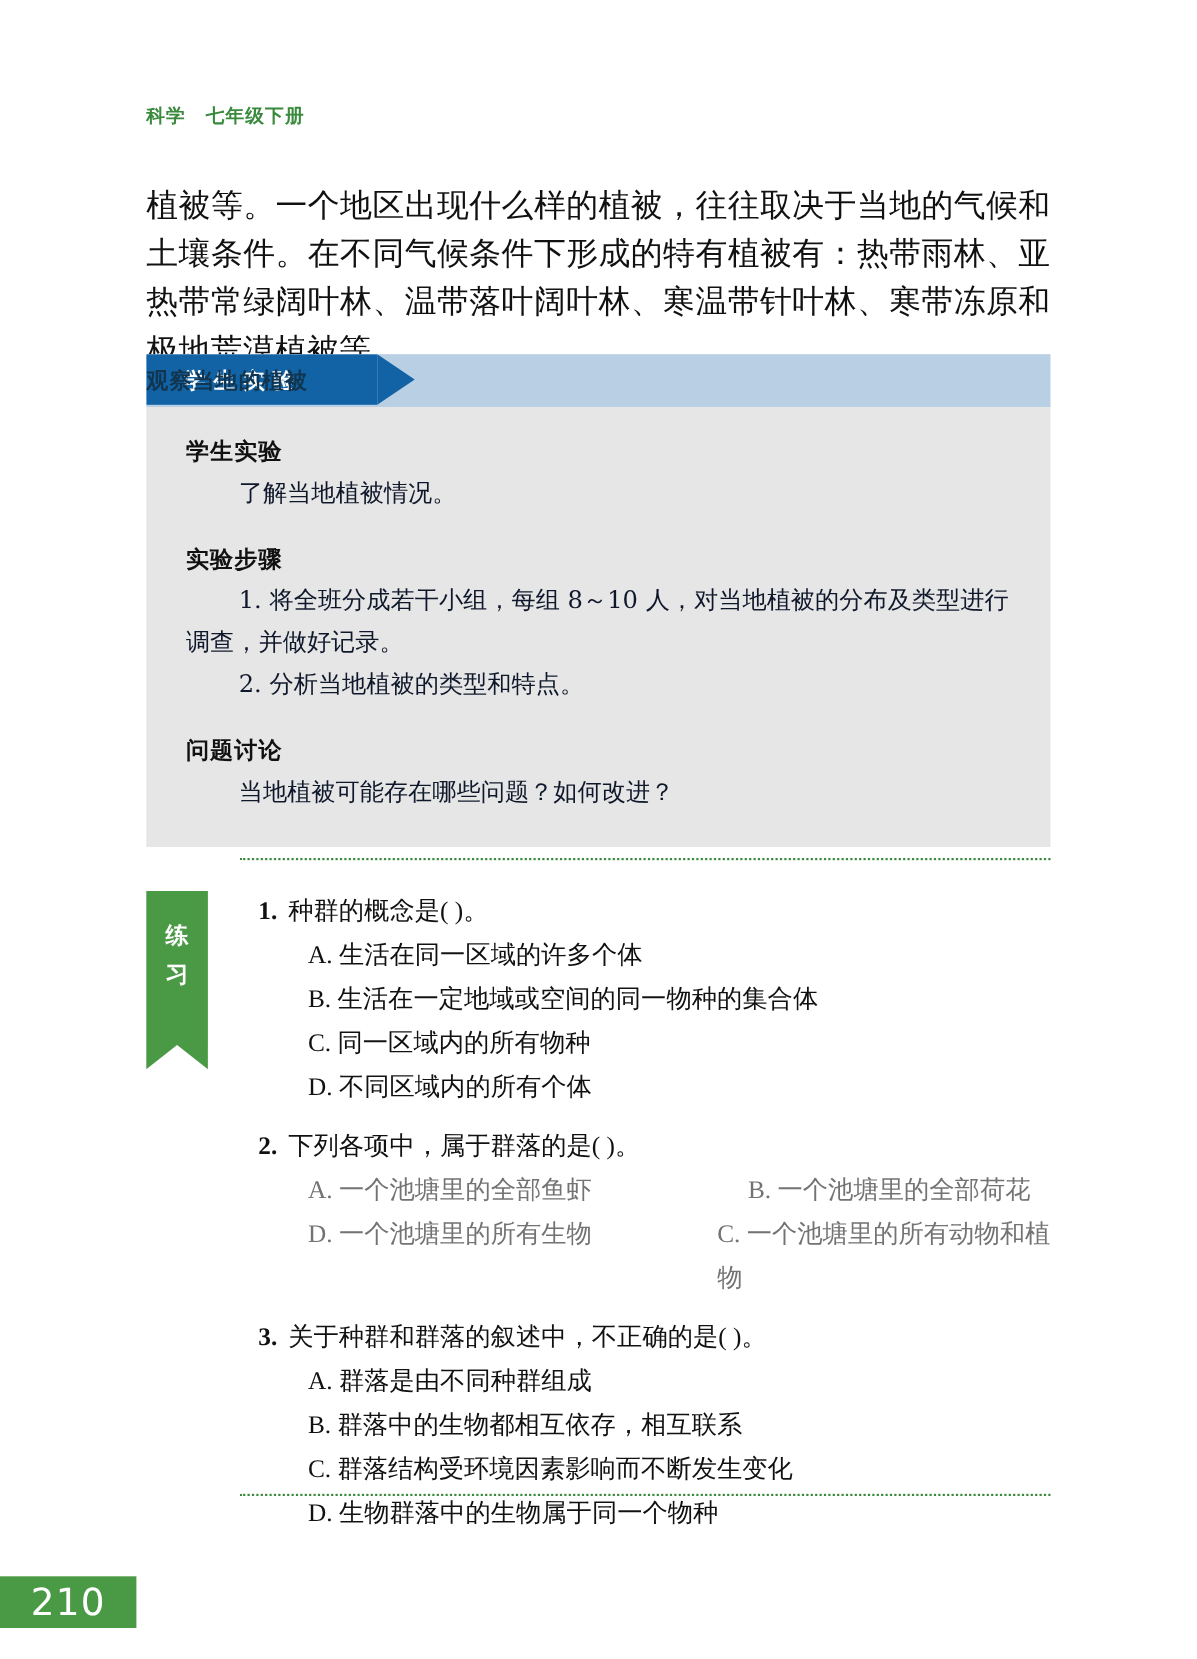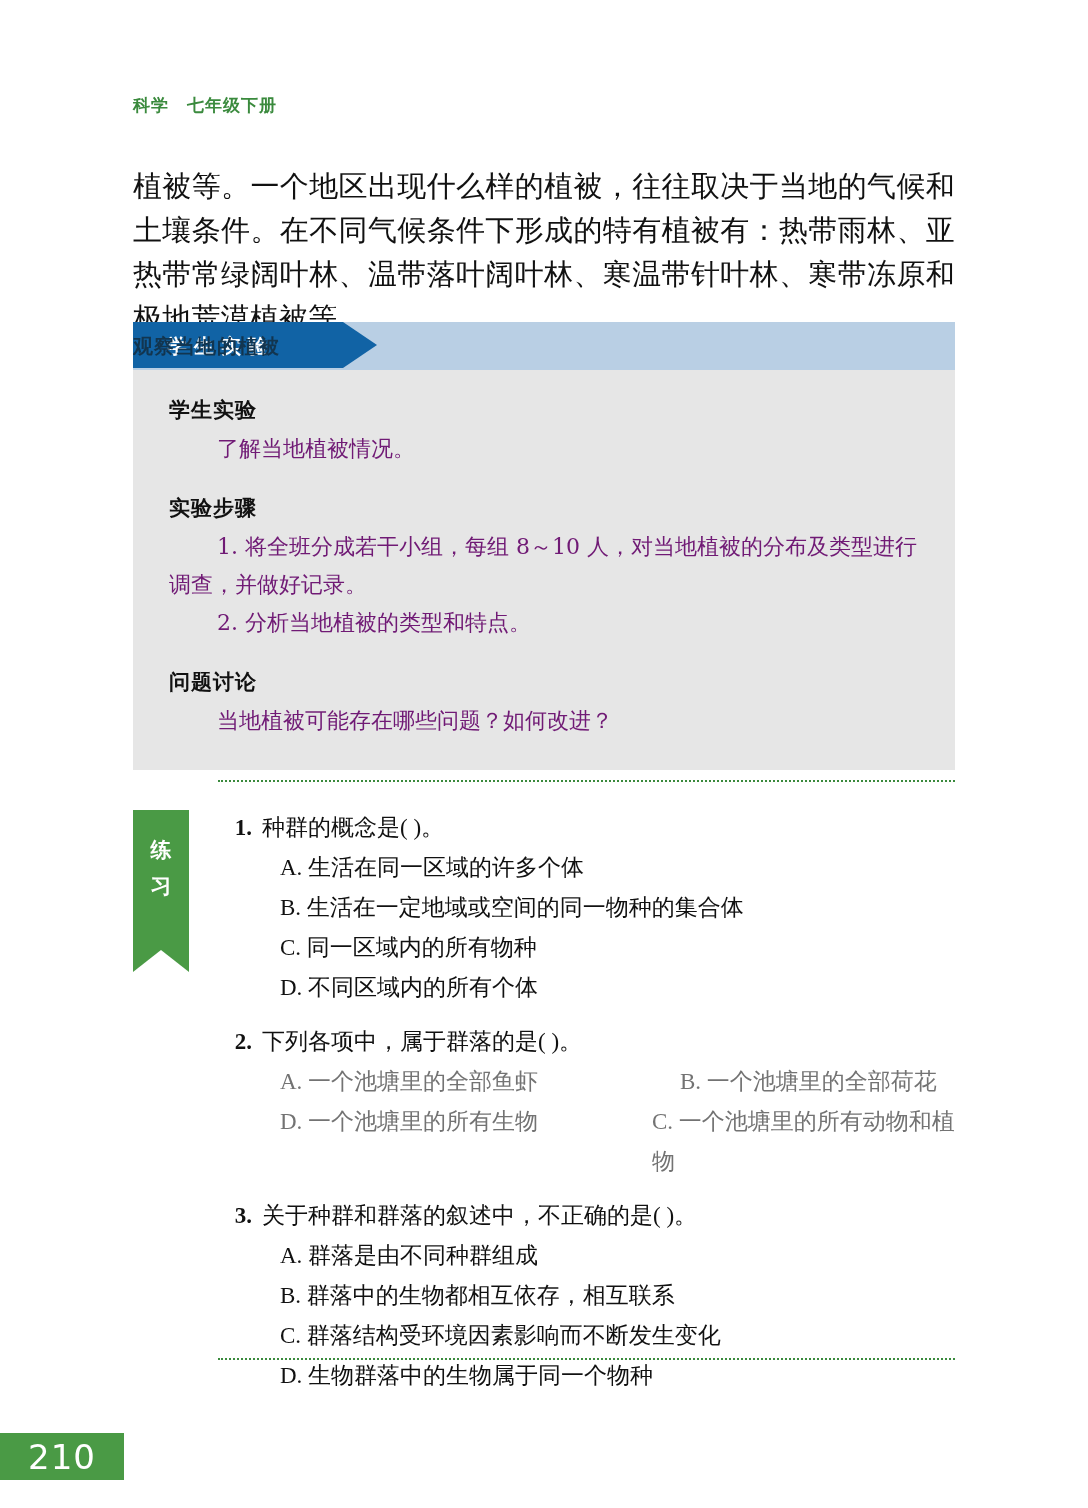"了解当地植被情况。" .exp-p { color: #701a75 -> #0f172a }
